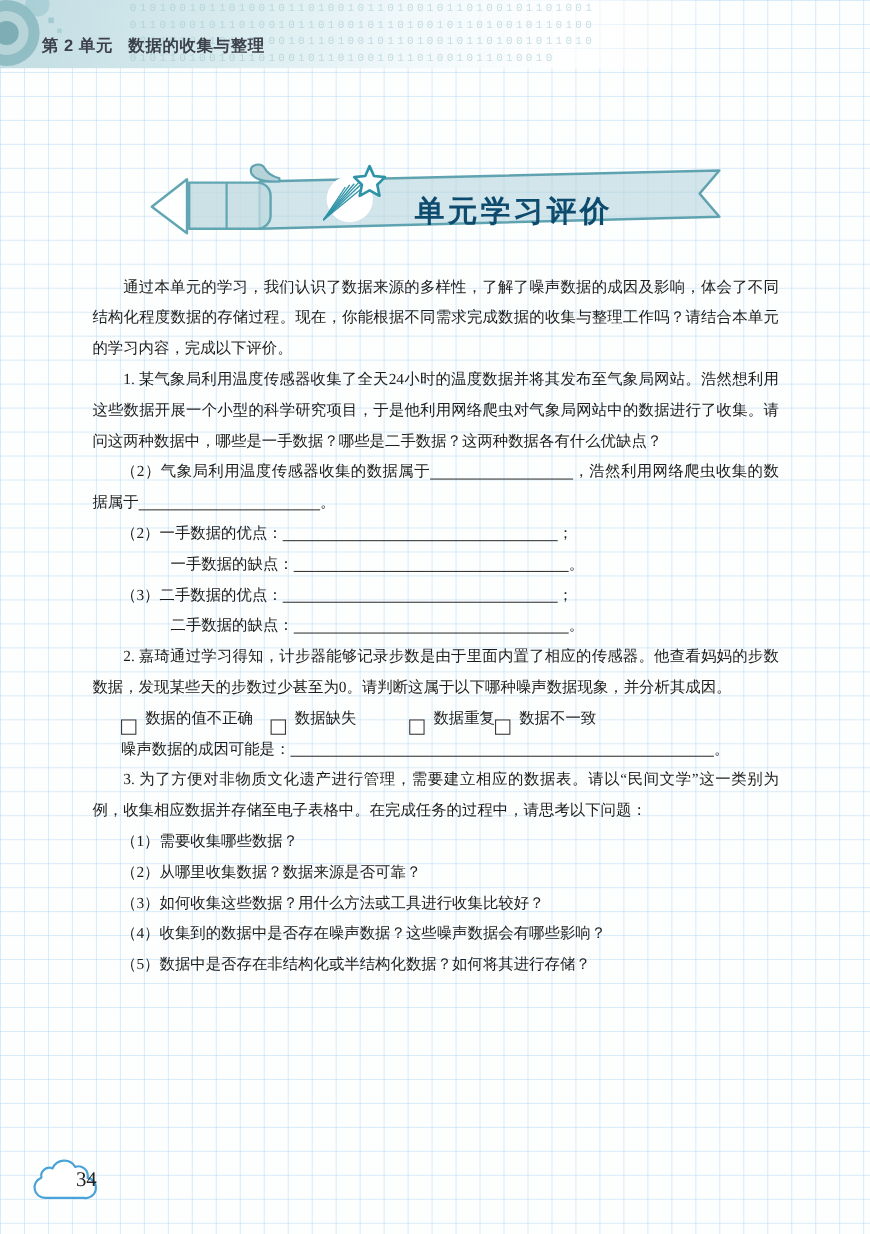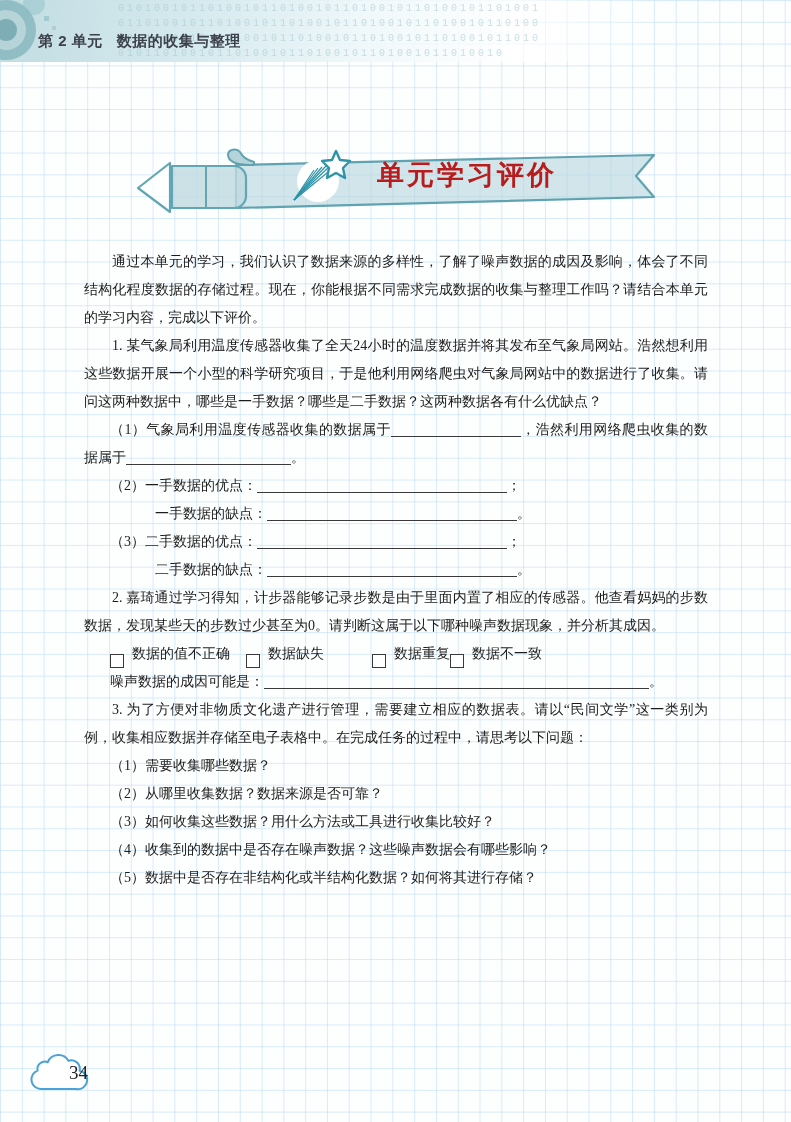"单元学习评价" .btitle { color: #b91c1c -> #0c4a6e; top: 9px -> 26px }
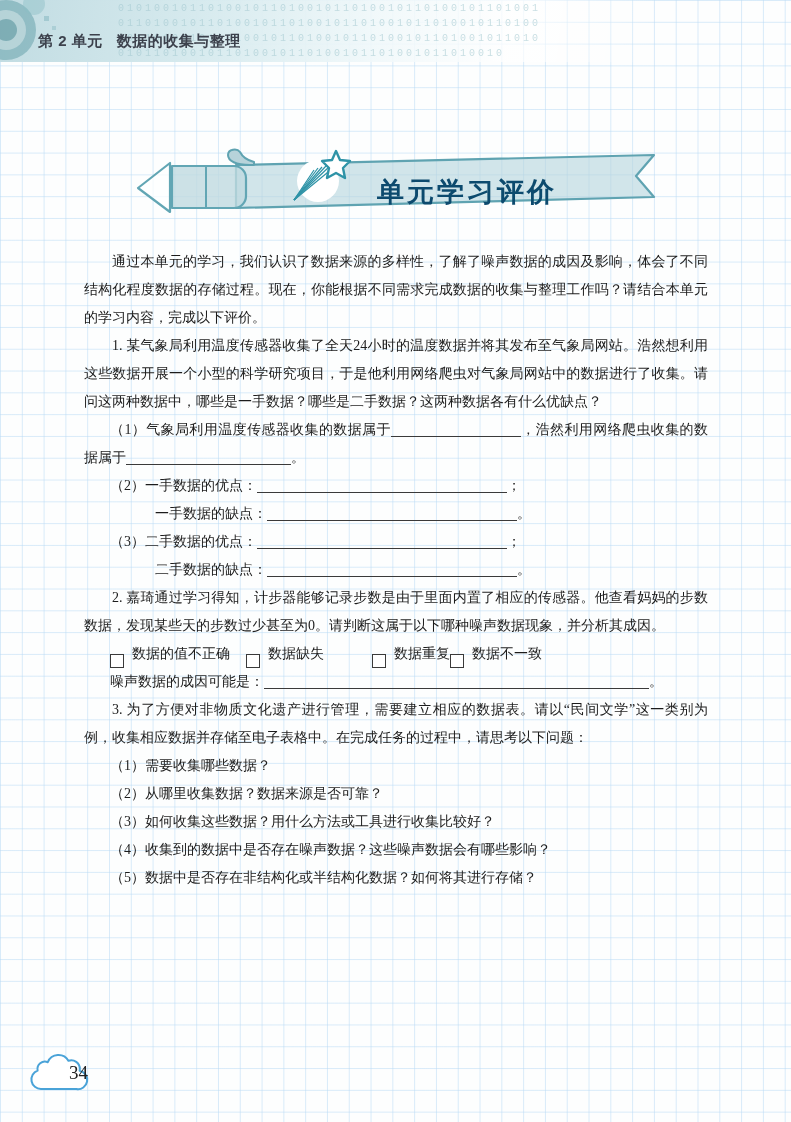"（1）气象局利用温度传感器收集的数据属于" span { text: 1 -> 2 }
